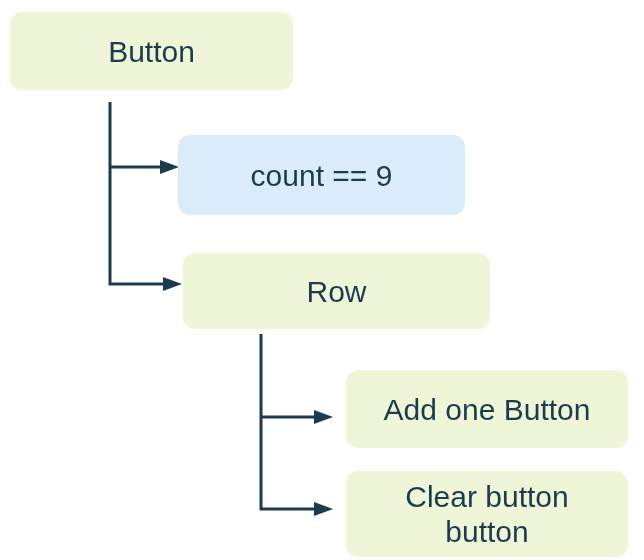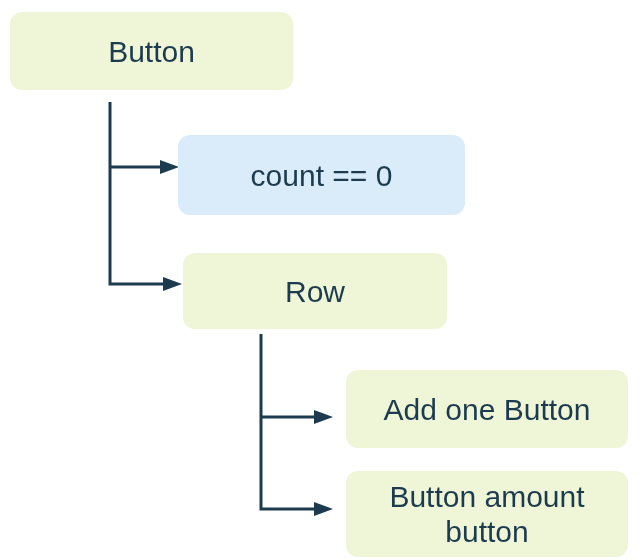"count == 0" span { text: 0 -> 9 }
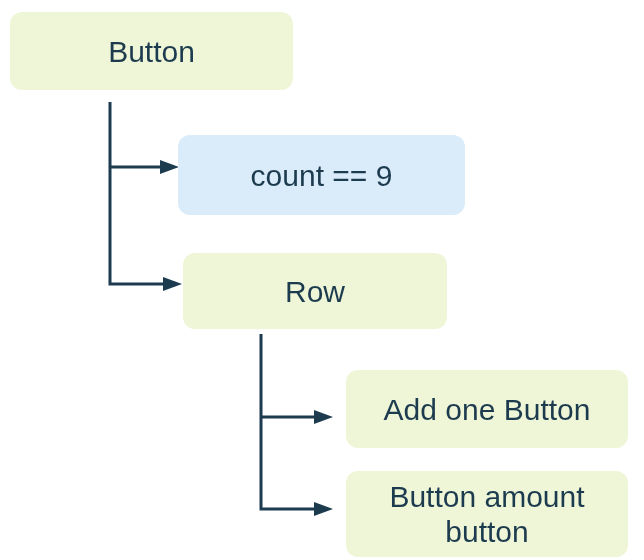"Row" .node-row { width: 264px -> 307px }
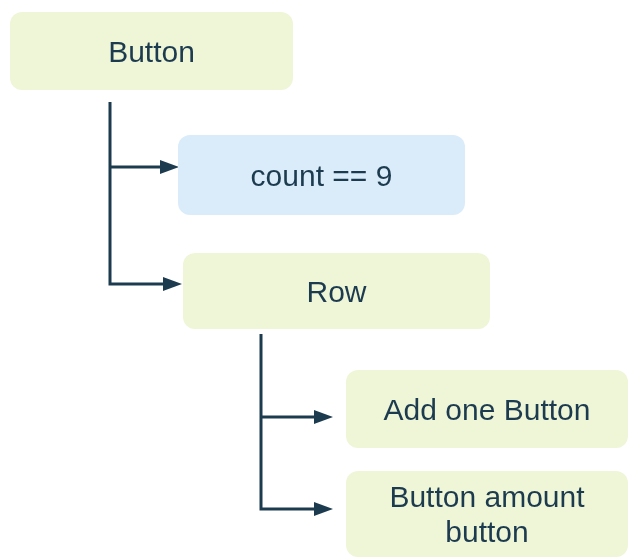"Button amount" span { text: Button amount -> Clear button }
